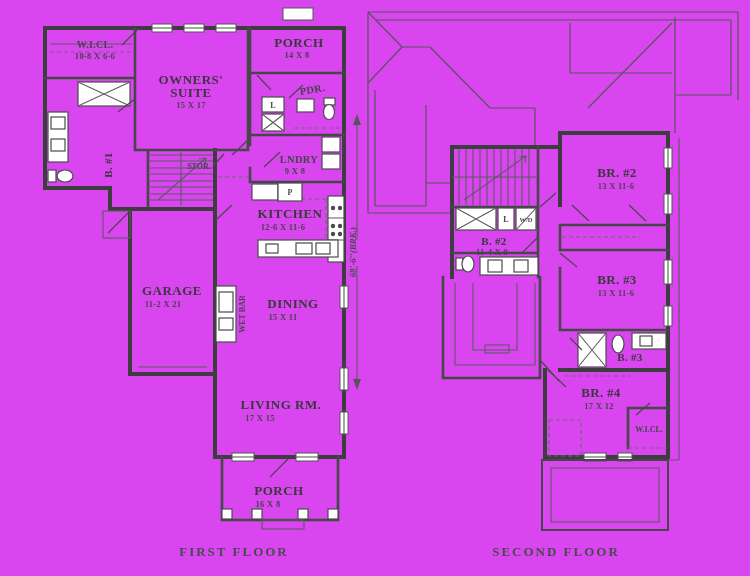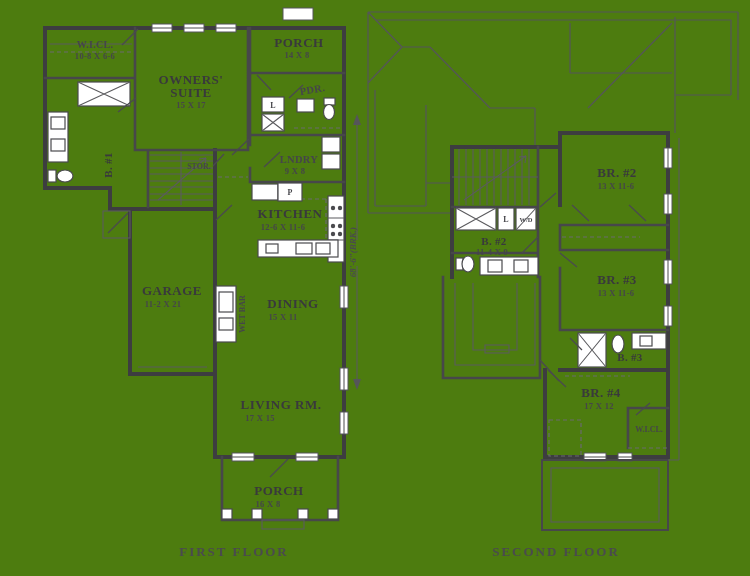"W.I.CL." #stage { background: #4d7c0f -> #d946ef }
